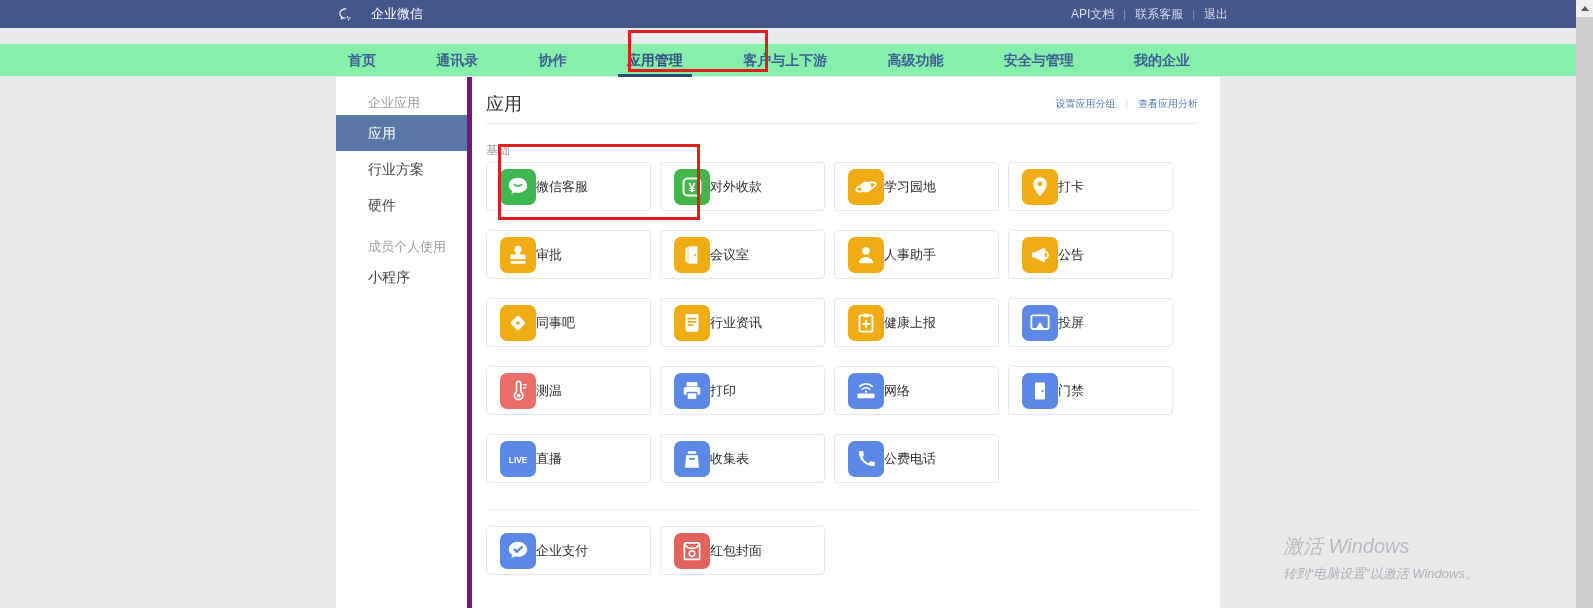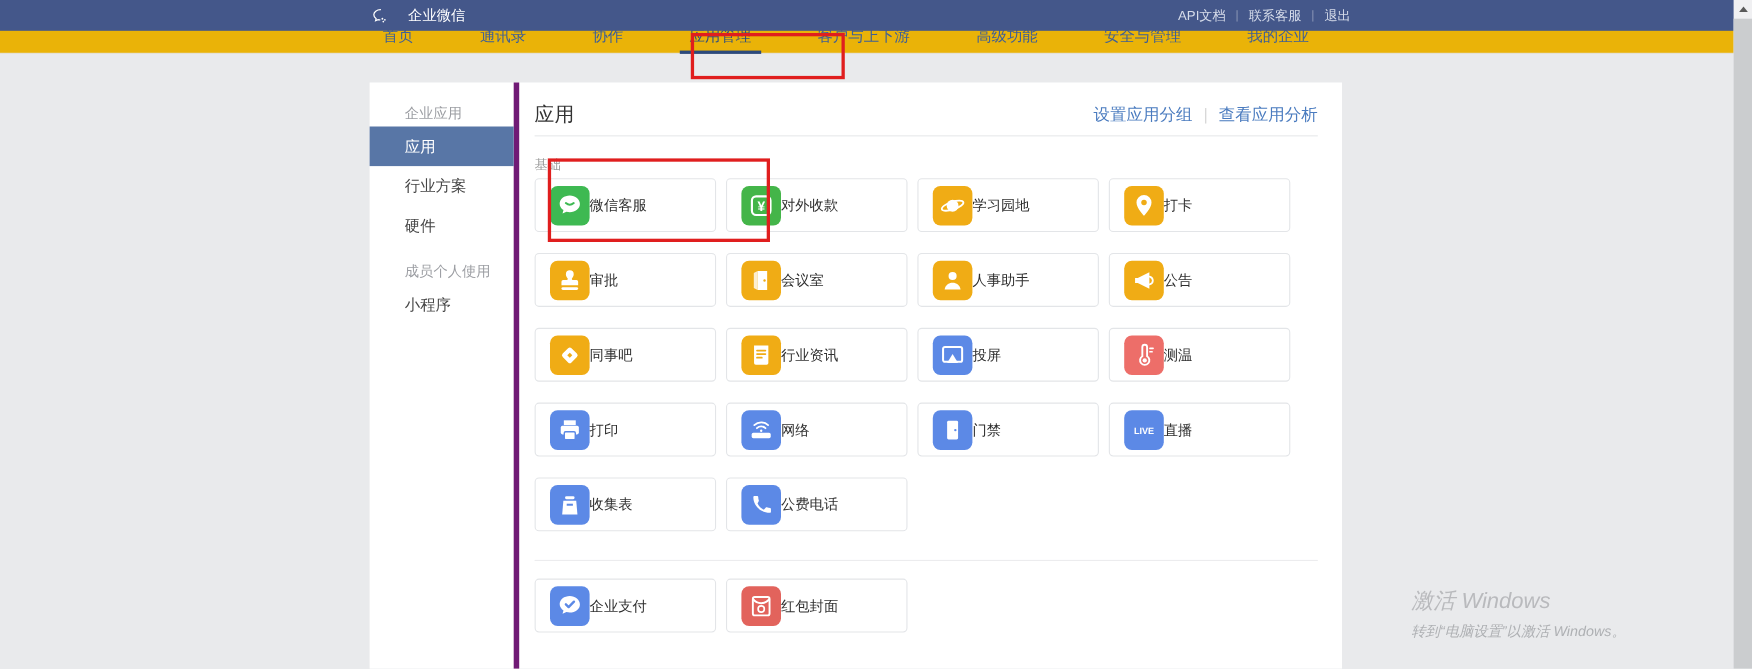"首页" .navbar { background: #eab308 -> #86efac; font-weight: none -> bold; top: 16px -> 44px }
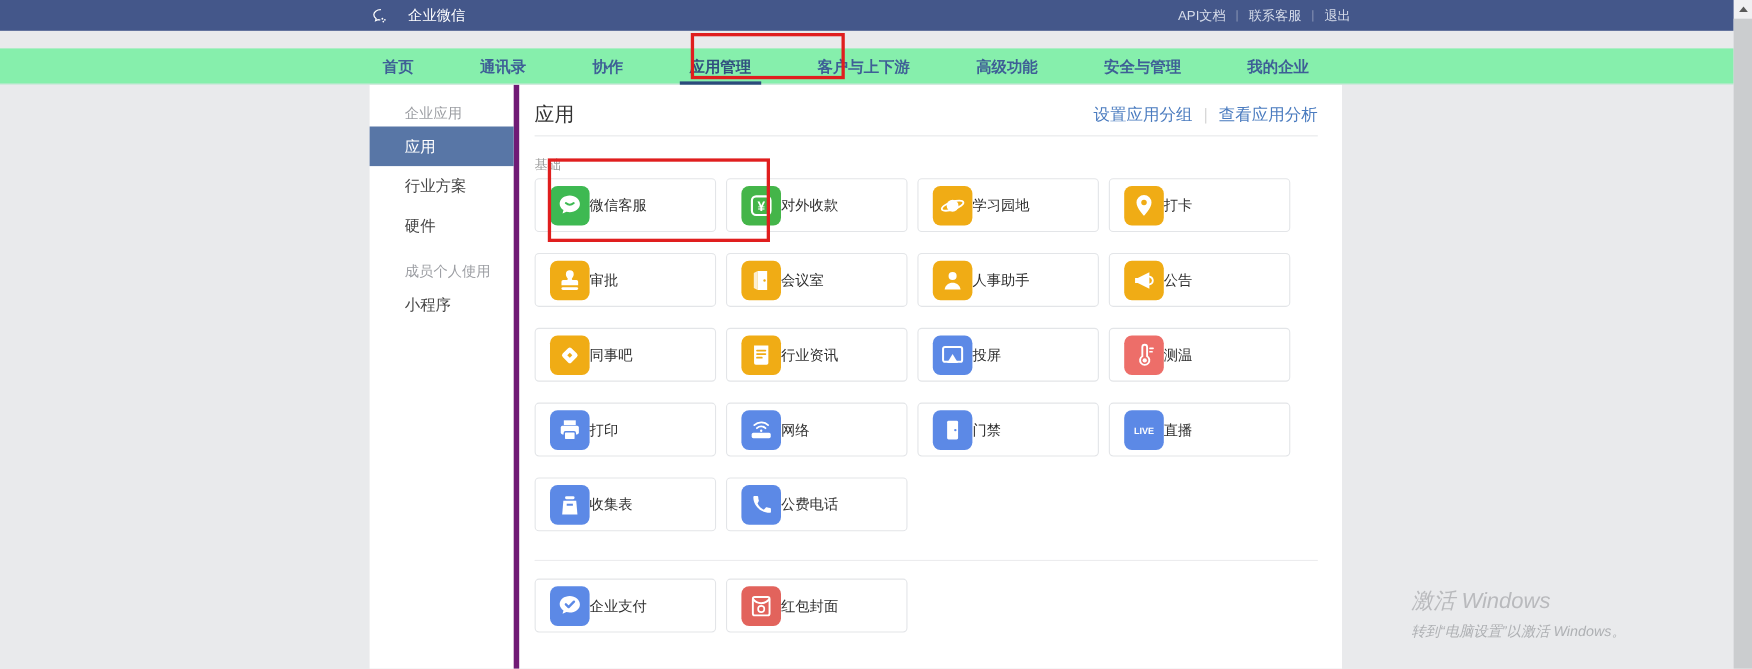"设置应用分组" .main-actions { font-size: 15px -> 10px }
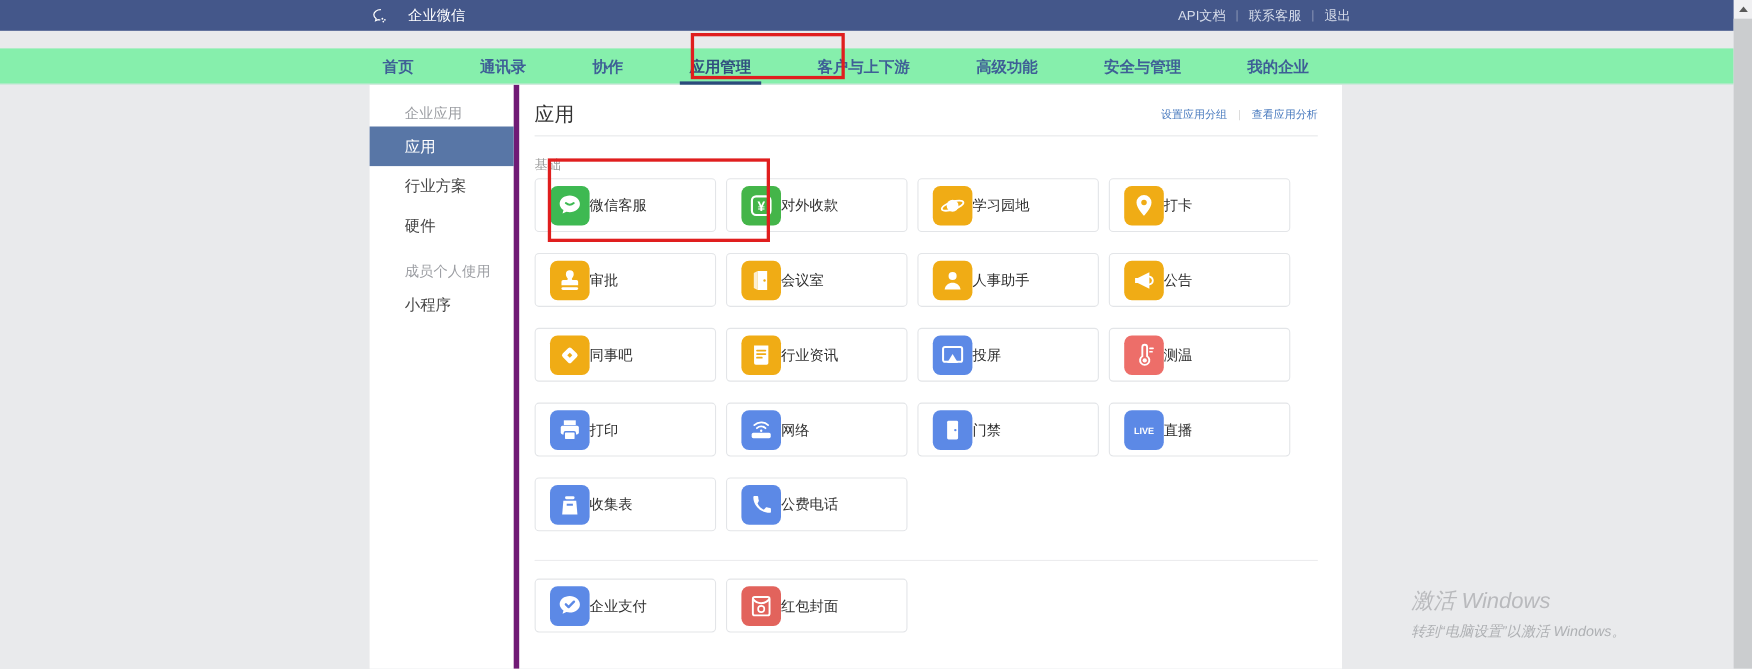"健康上报" div.app-card { html: none -> <div> <span> <svg> <rect></rect> <rect></rect> <path></path> </svg> </span> <span>健康上报</span> </div> }
